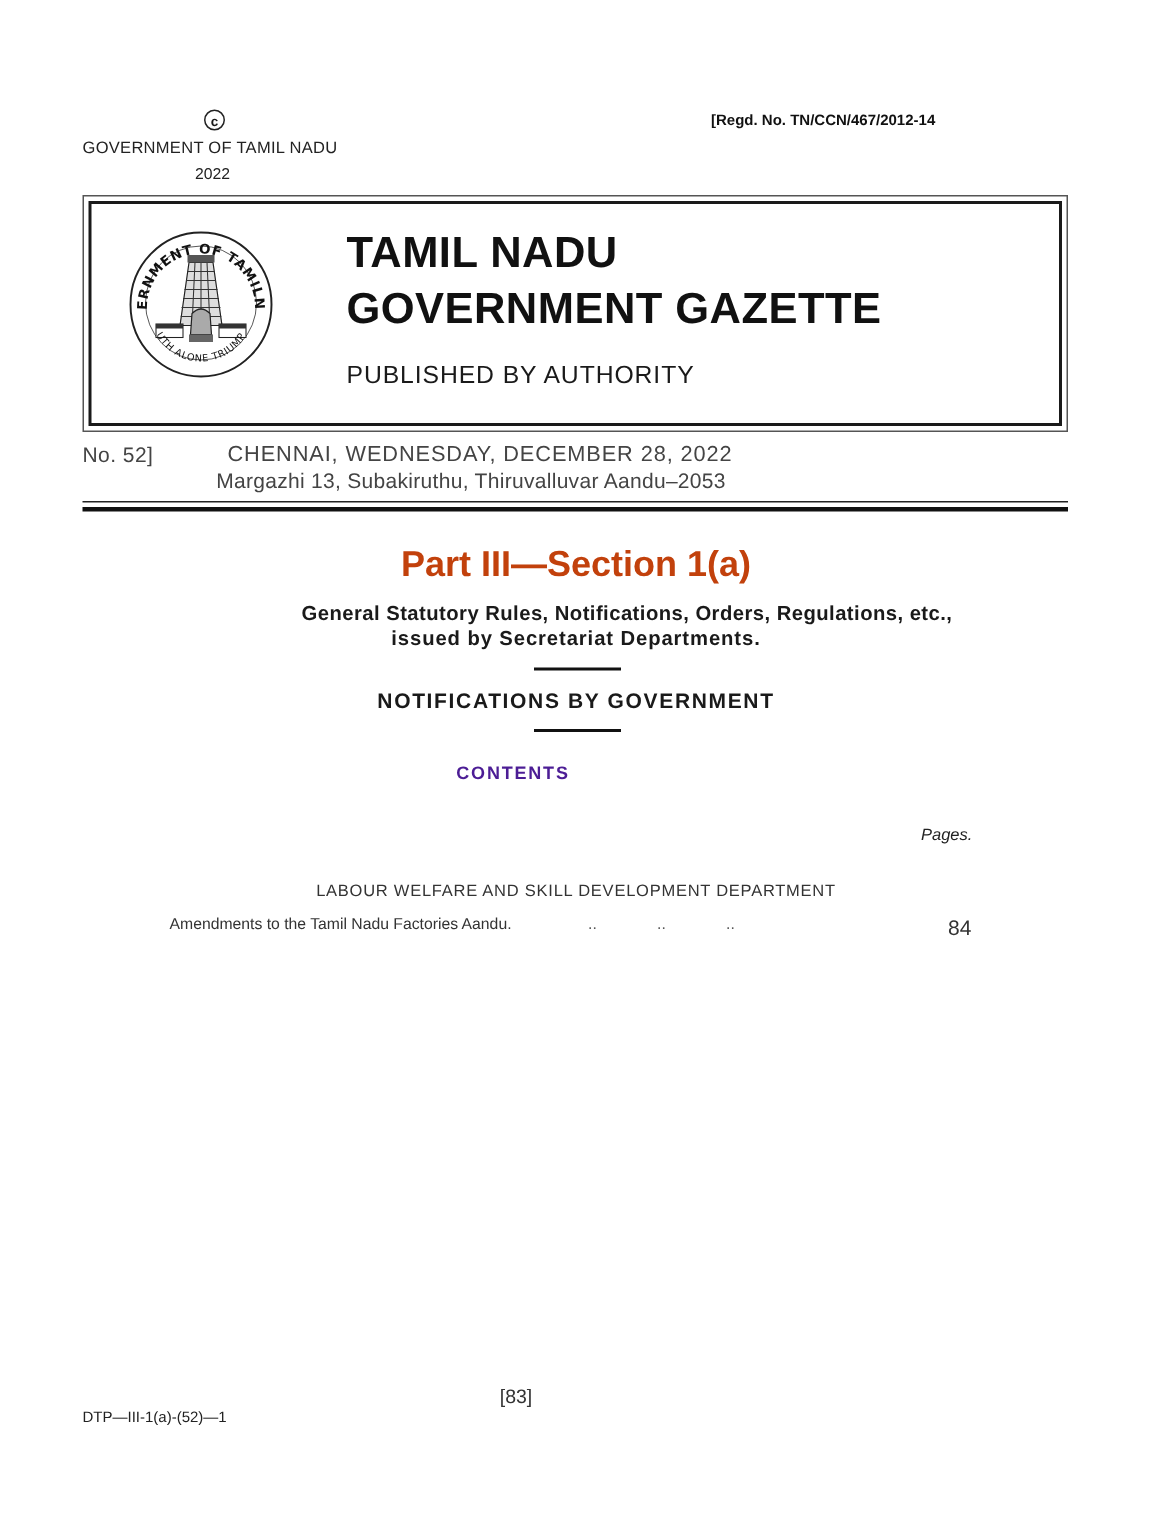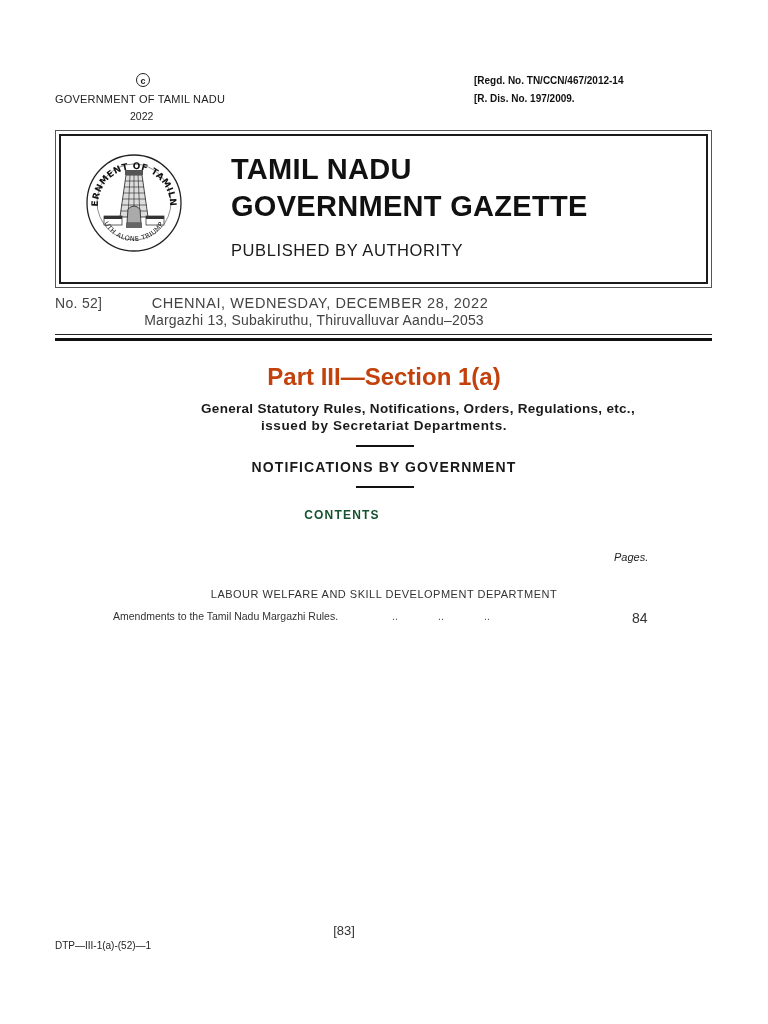"[R. Dis. No. 197/2009." div { html: <div>[R. Dis. No. 197/2009.</div> -> none }
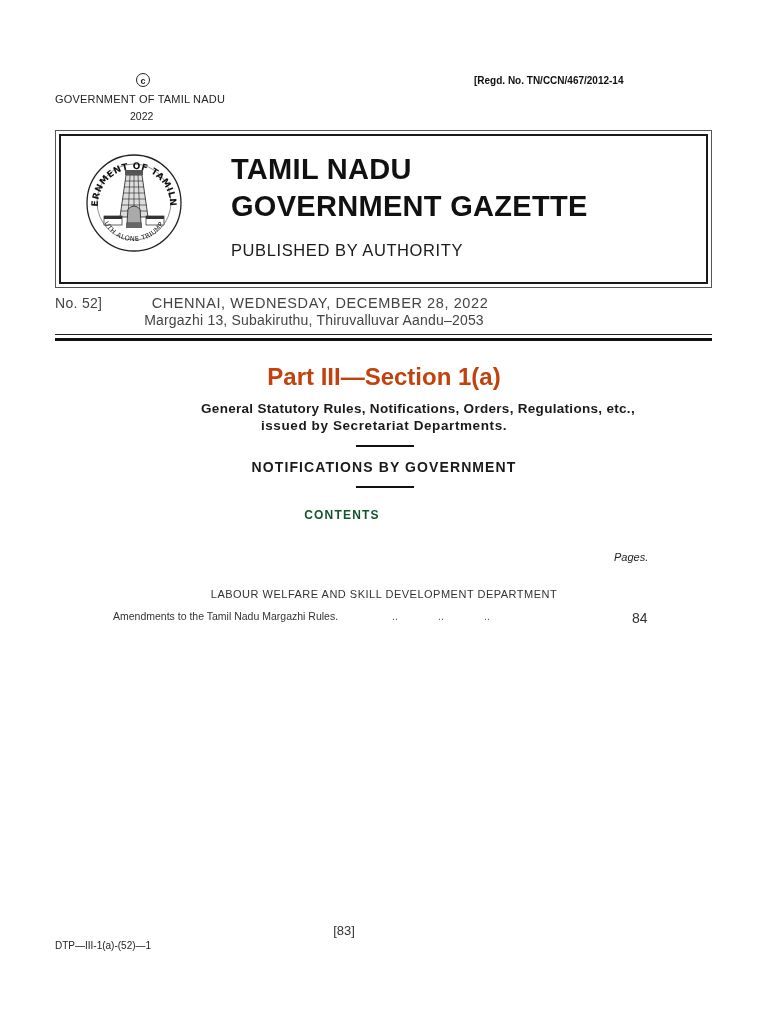"CONTENTS" .contents { color: #14532d -> #4c1d95 }
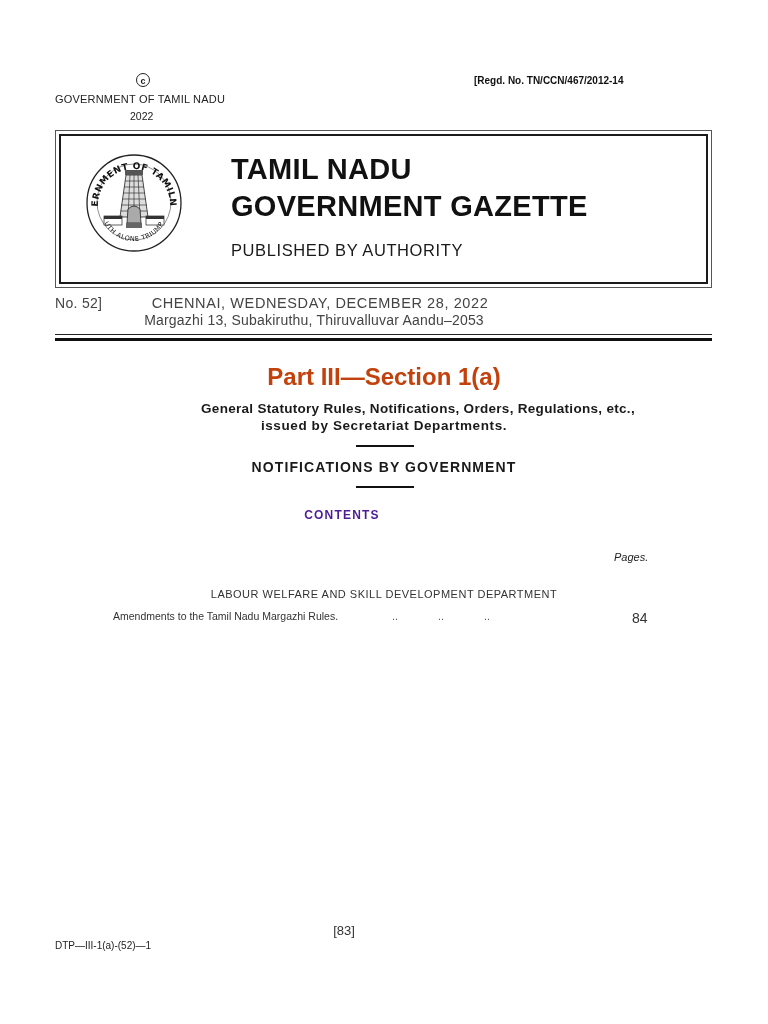"Amendments to the Tamil Nadu" div.abs { text: Margazhi Rules -> Factories Aandu }
